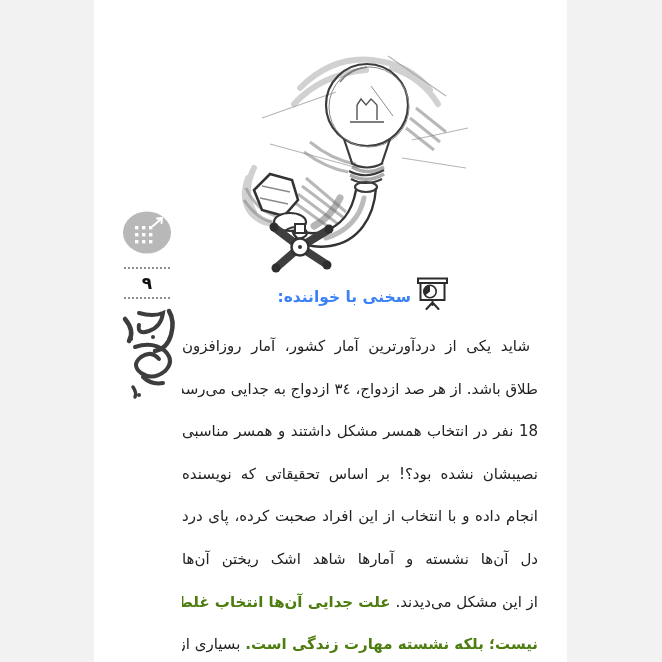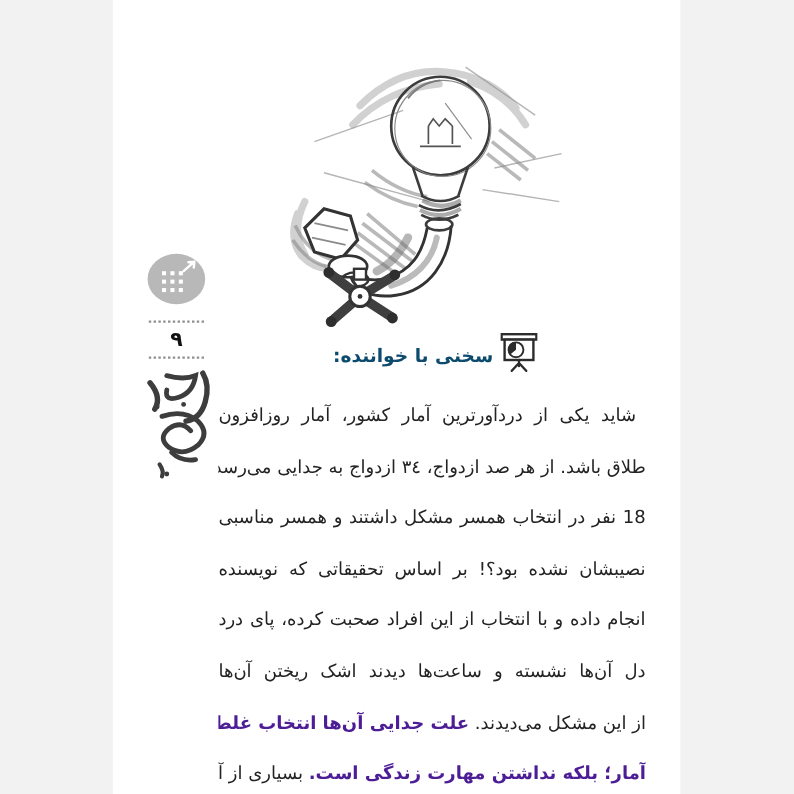"سخنی با خواننده:" .heading-text { color: #0c4a6e -> #3b82f6 }
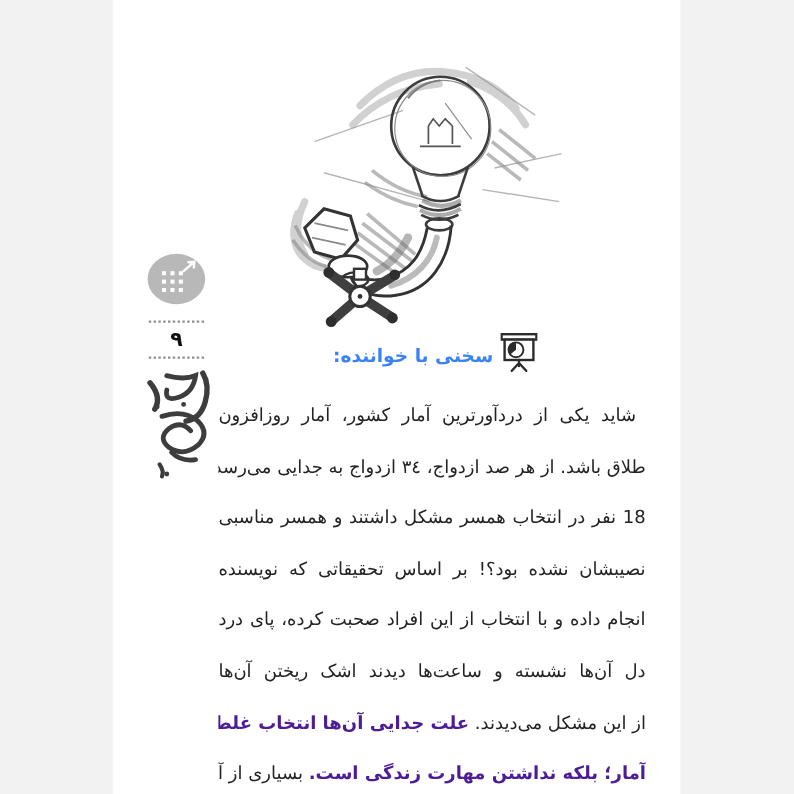"دل آن‌ها نشسته و ساعت‌ها" span { text: ساعت‌ها دیدند -> آمار‌ها شاهد }
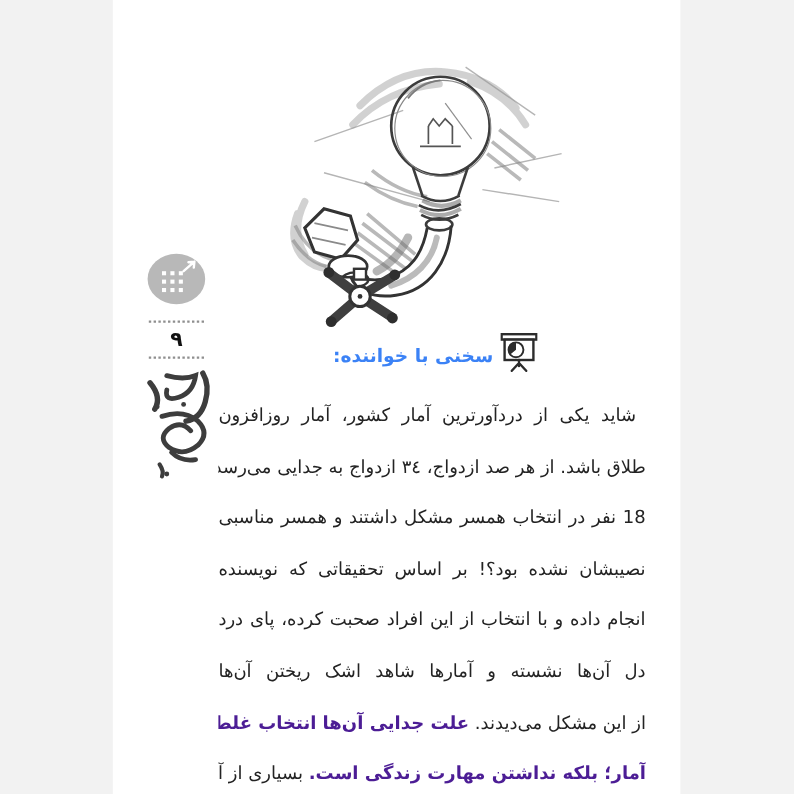"علت جدایی آن‌ها انتخاب غلط" .pline .b { color: #4c1d95 -> #4d7c0f }
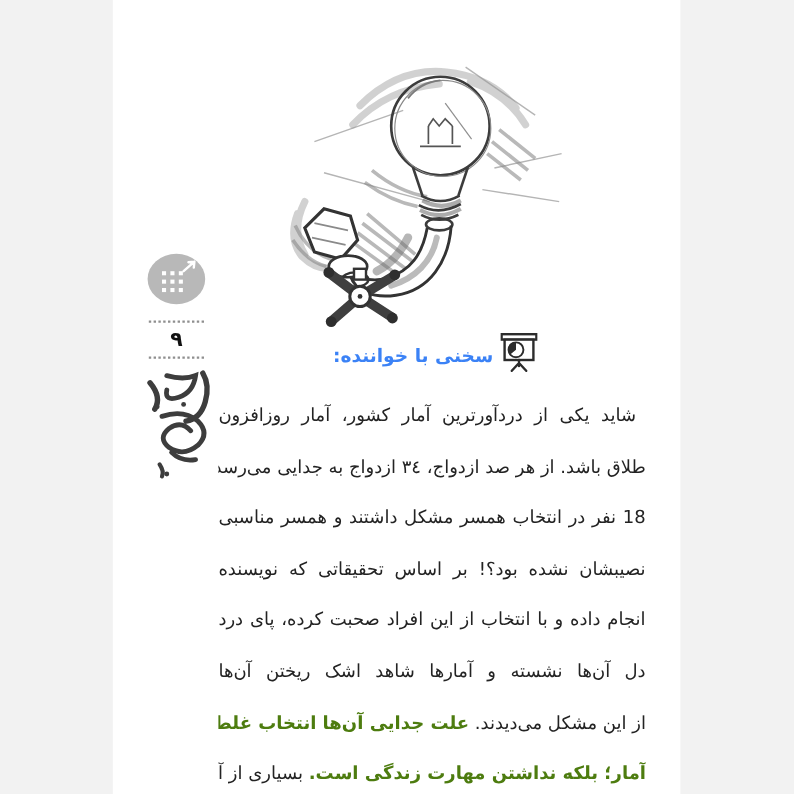"آمار؛ بلکه نداشتن مهارت زندگی" span.b { text: آمار؛ بلکه نداشتن -> نیست؛ بلکه نشسته }
